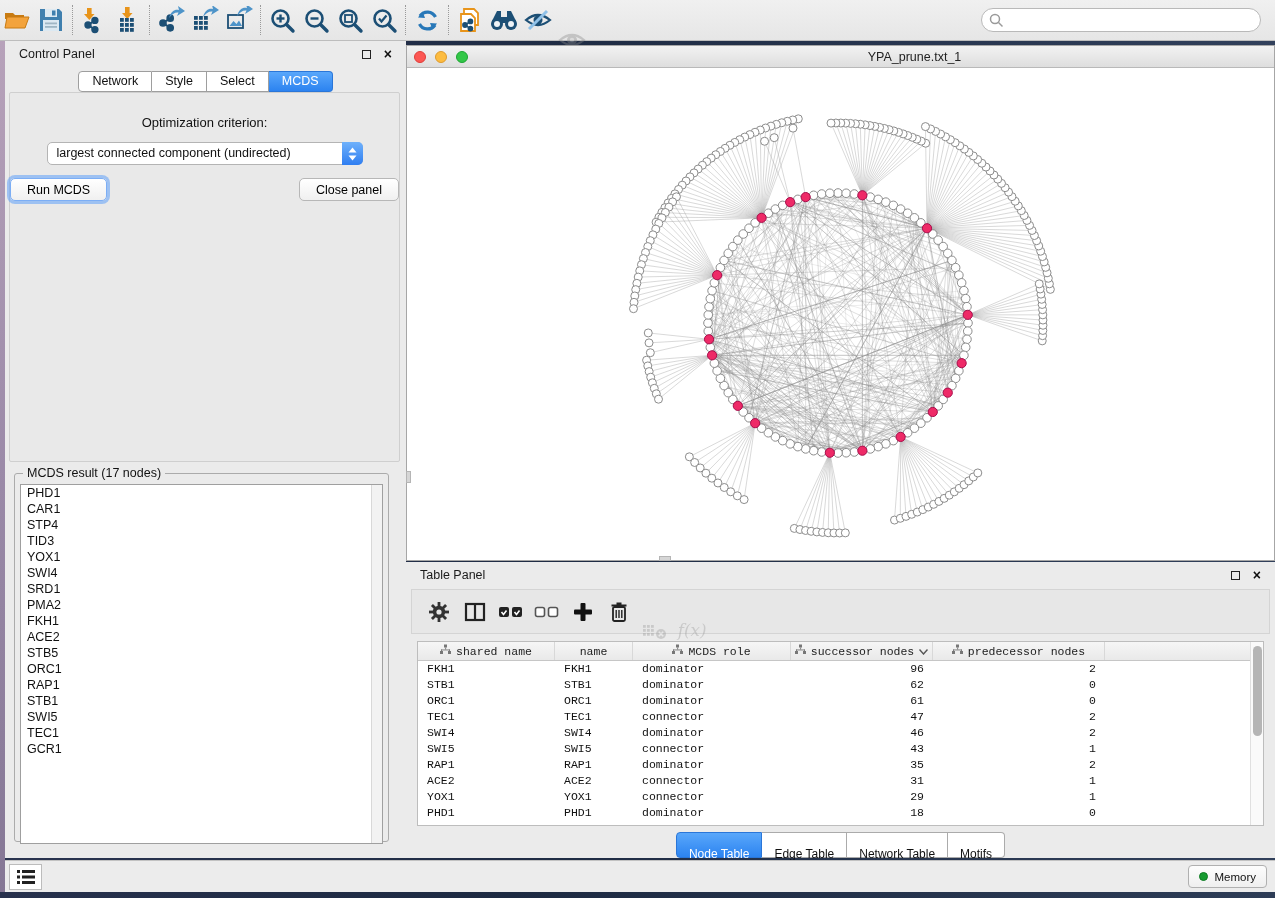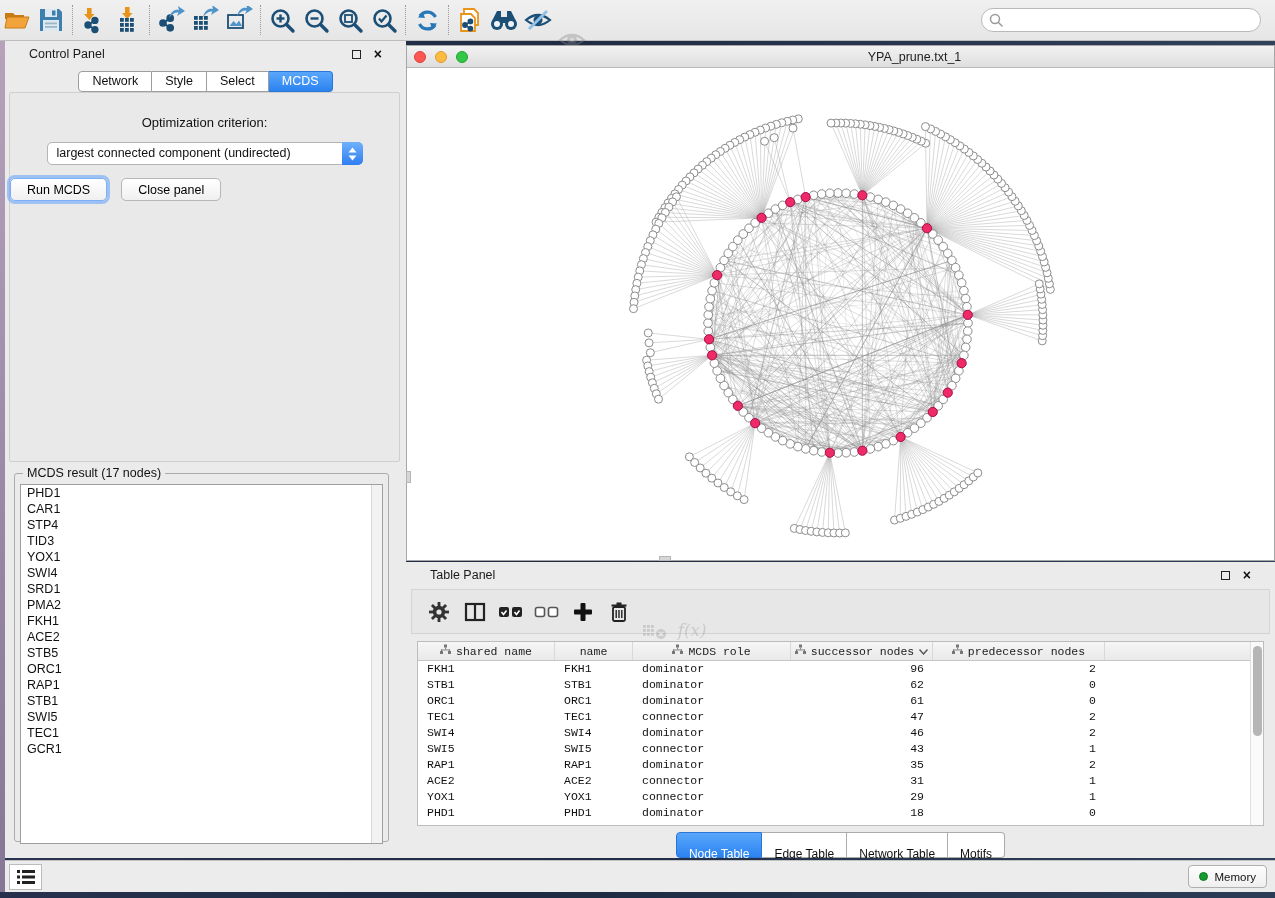"Control Panel" .panel-titlebar { padding: 0 24px -> 0 14px }
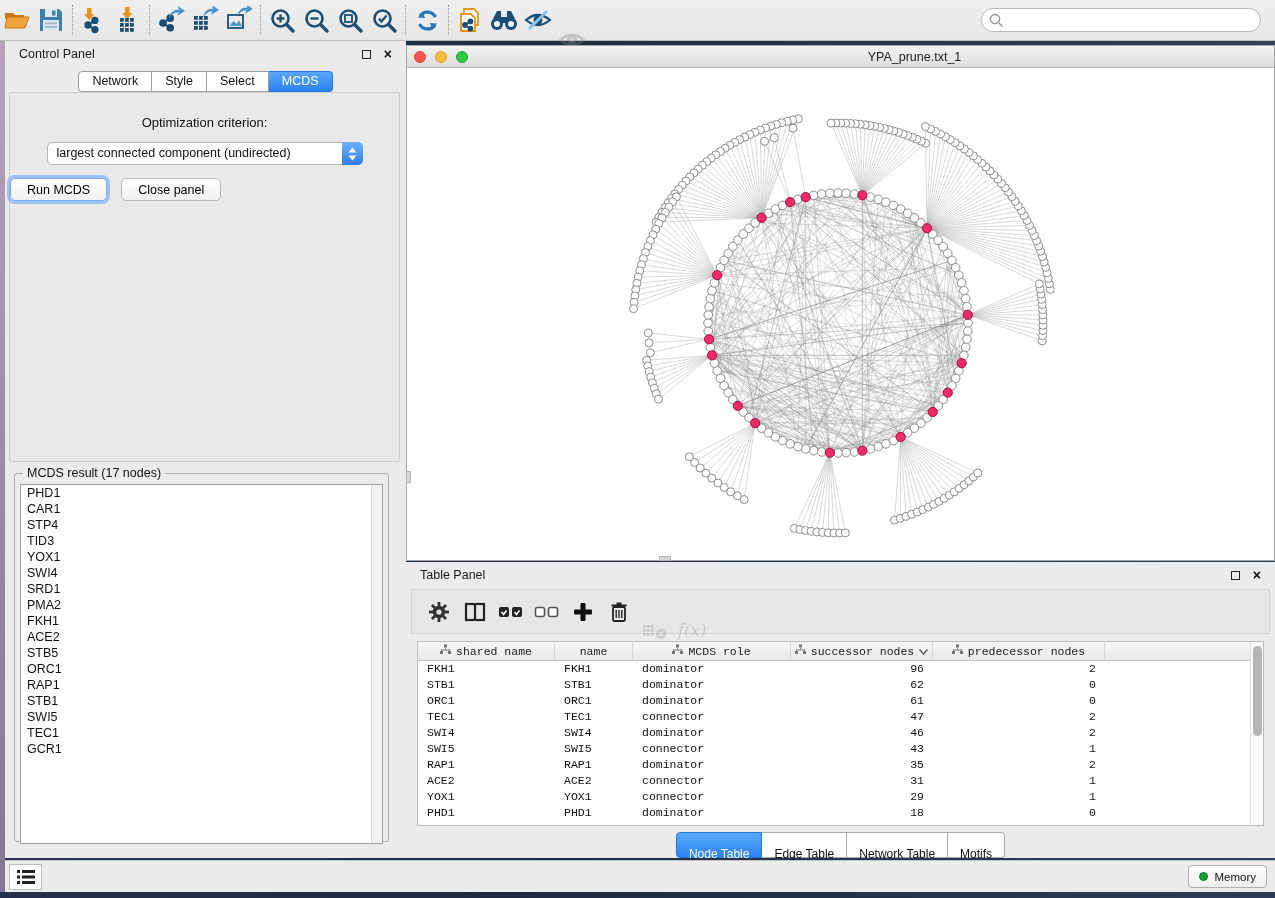"Run MCDS" .btnrow { justify-content: flex-start -> space-between }
